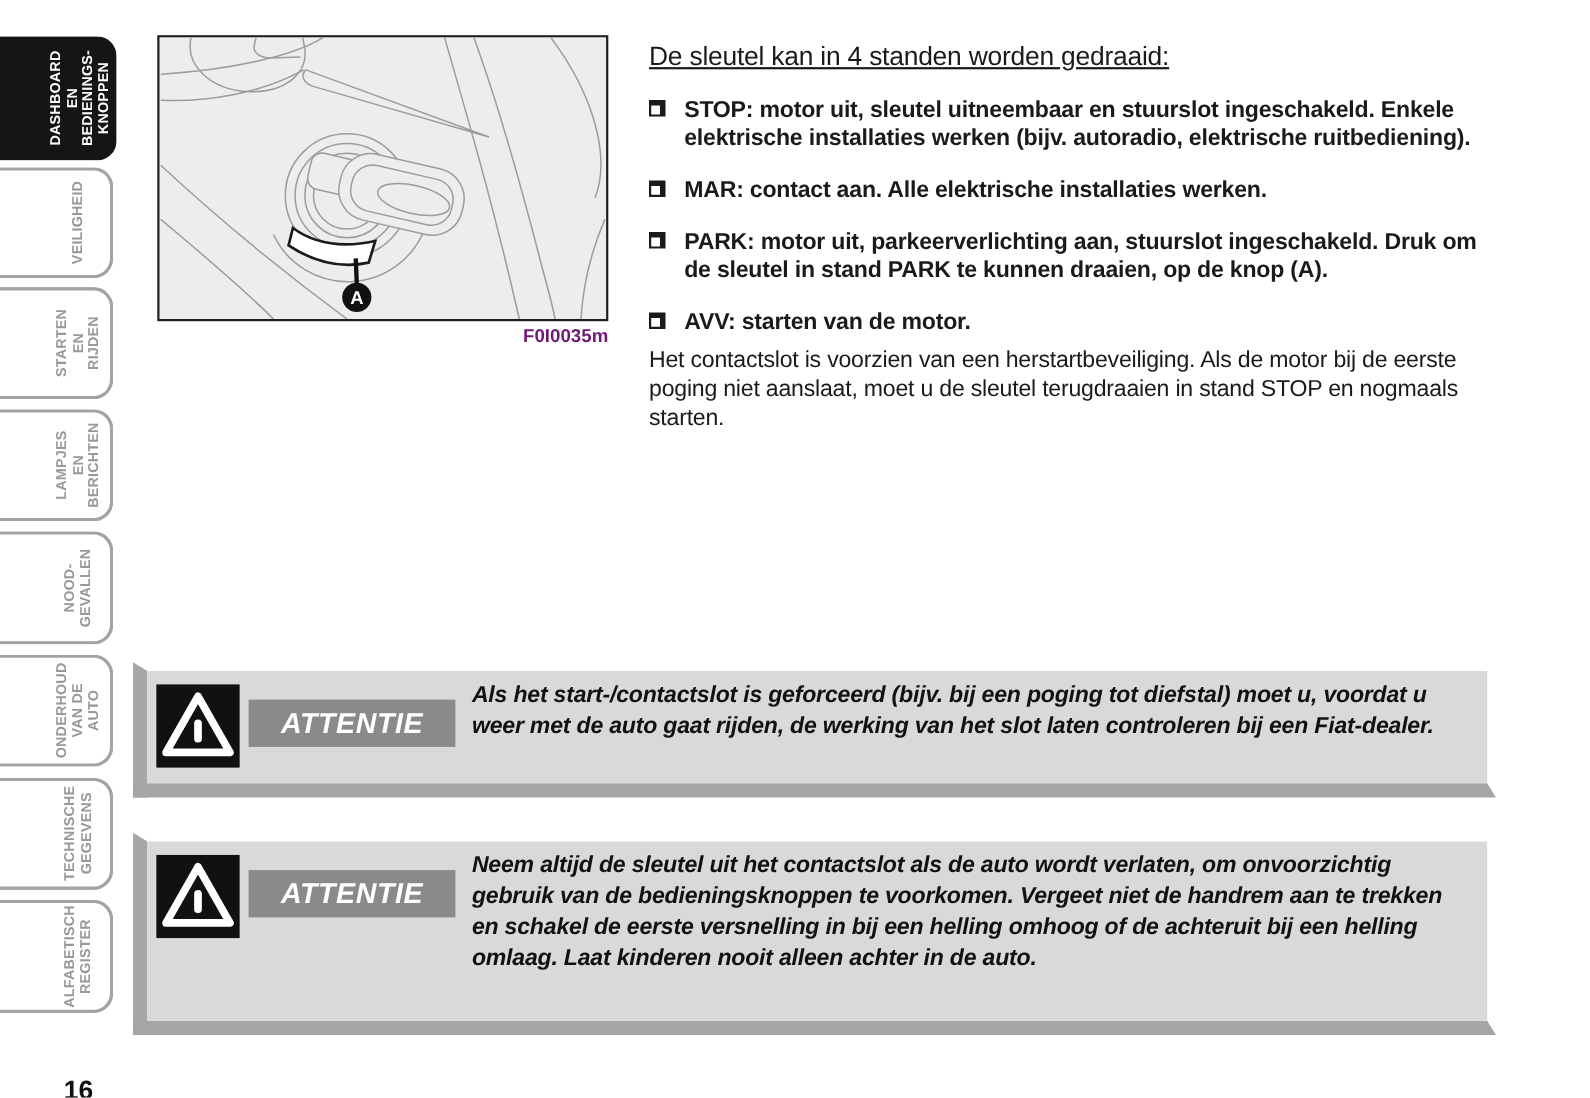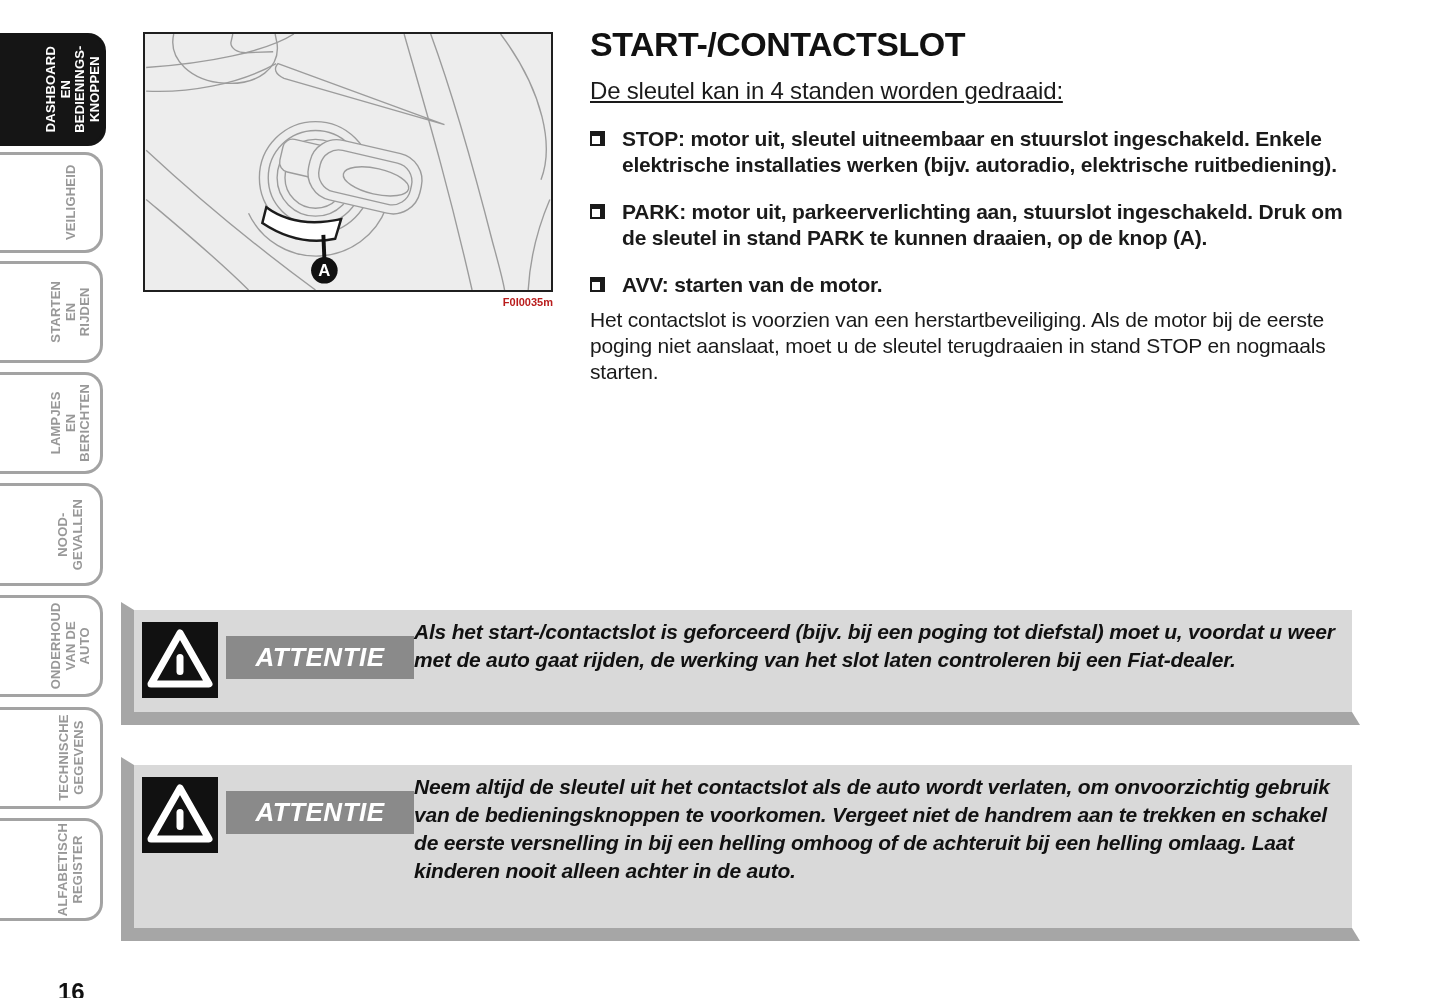"START-/CONTACTSLOT" h1.title { html: <h1>START-/CONTACTSLOT</h1> -> none }
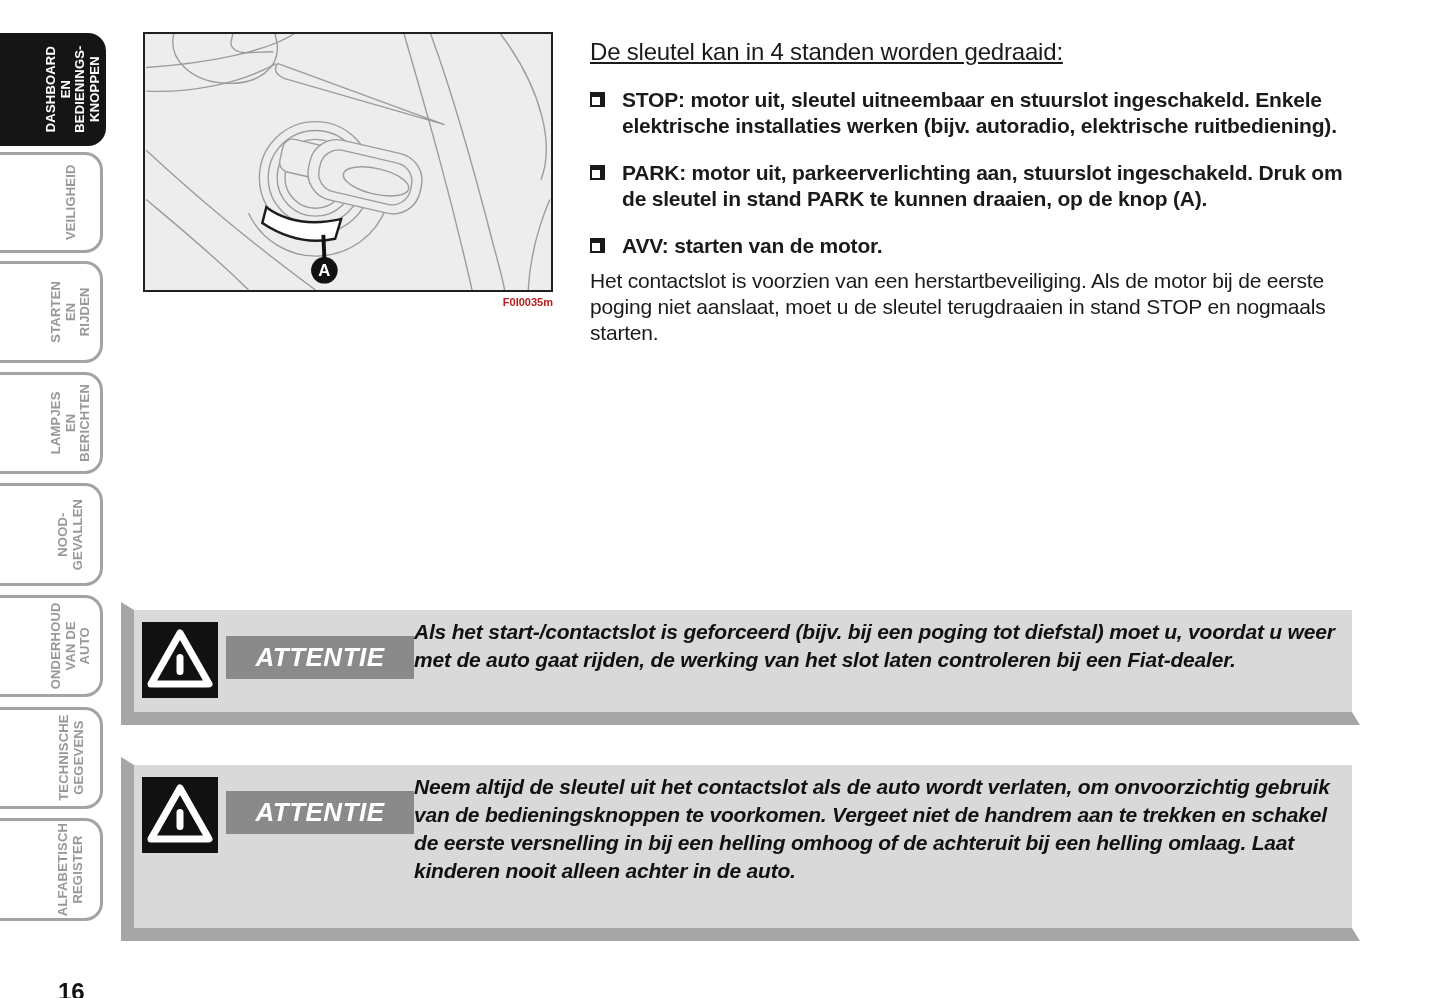"MAR: contact aan. Alle elektrische" div.bullet-item { html: none -> <div> <span><span></span></span> <span>MAR: contact aan. Alle elektrische installaties werken.</span> </div> }
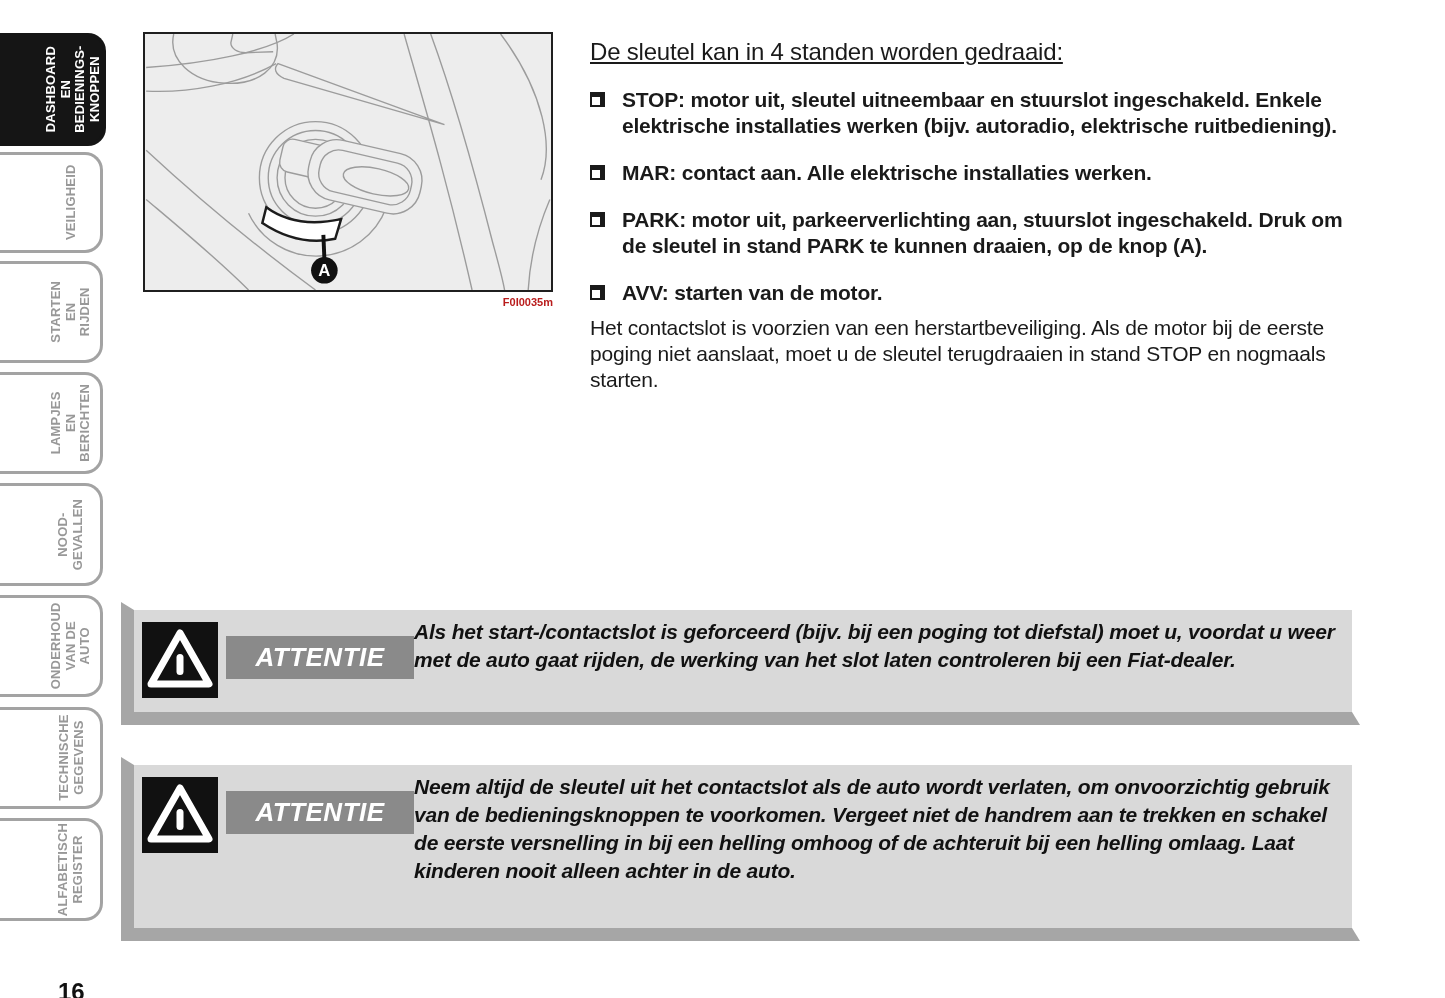"F0I0035m" .fig-caption { color: #b91c1c -> #701a75; font-size: 11px -> 17px }
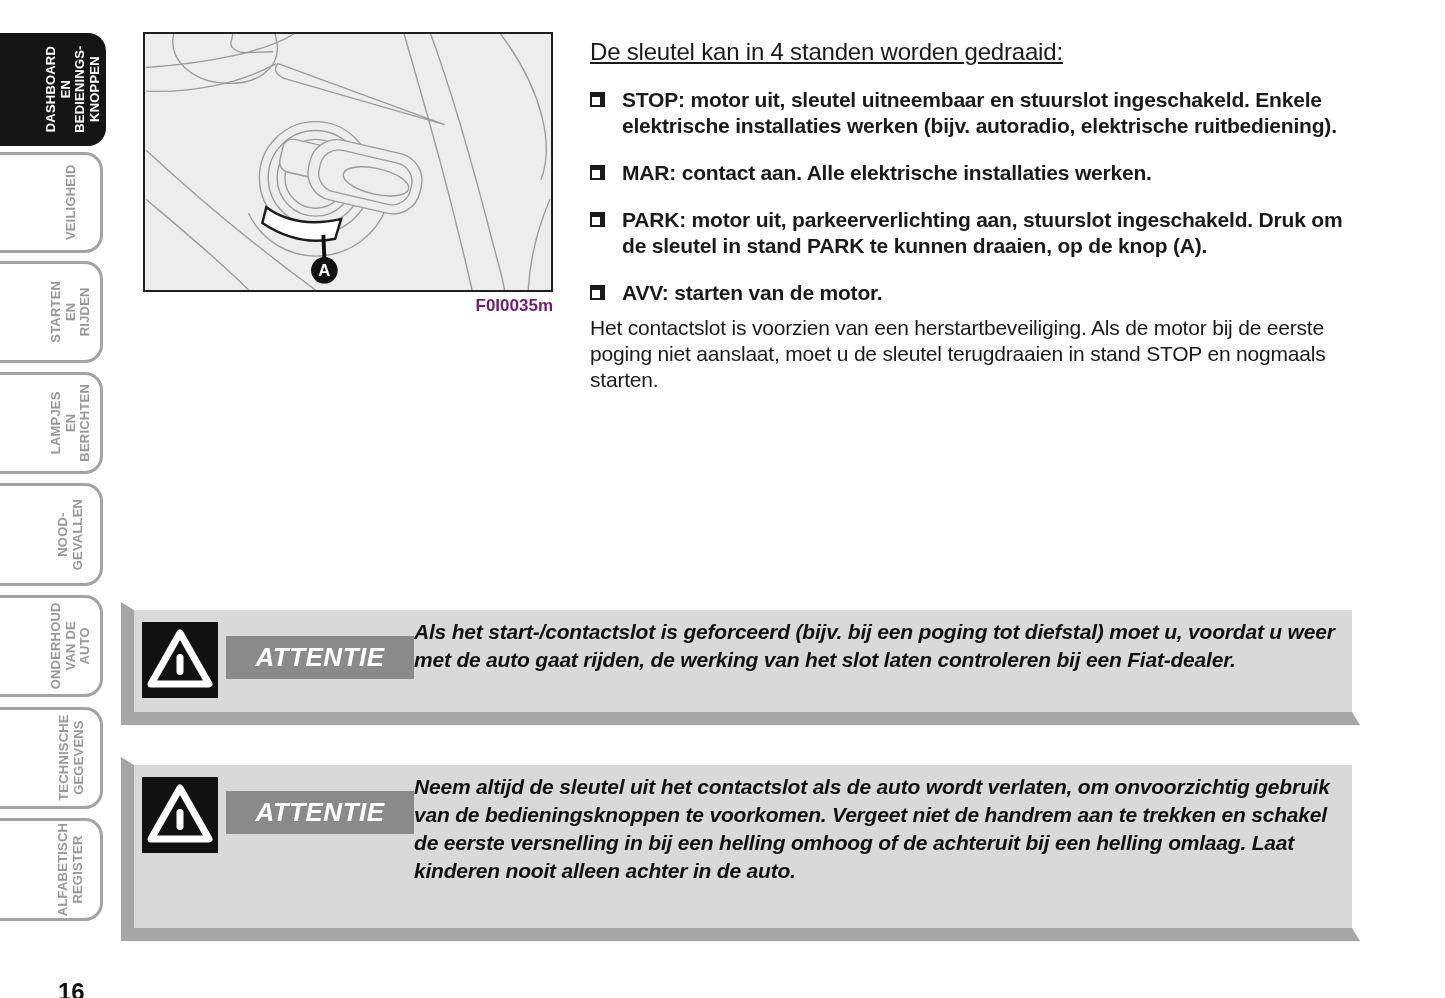"Als het start-/contactslot is geforceerd" .warn-text { margin-left: 0 -> 15px }
